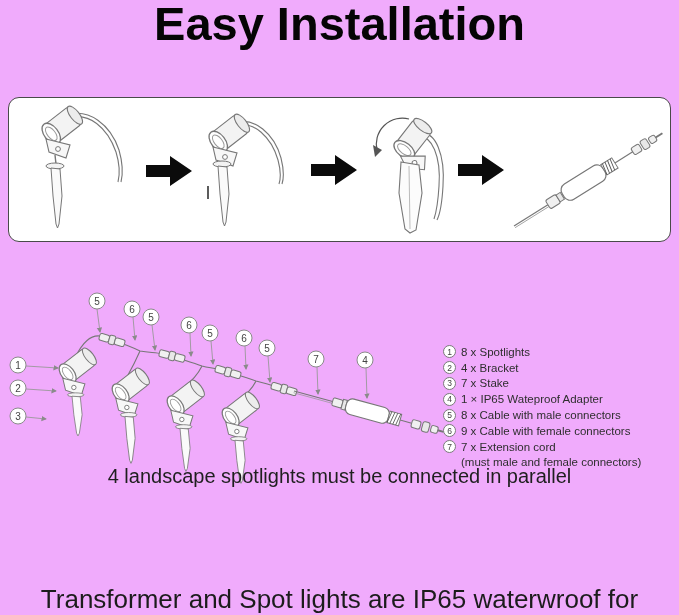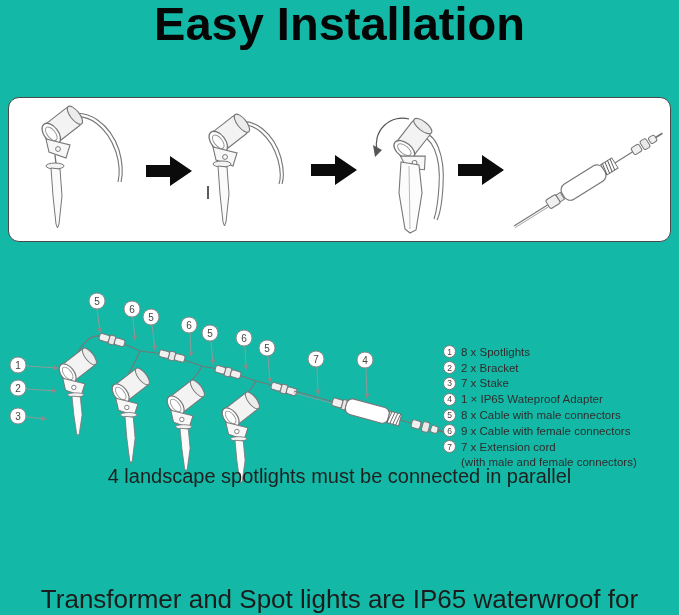"Easy Installation" #stage { background: #14b8a6 -> #f0abfc }
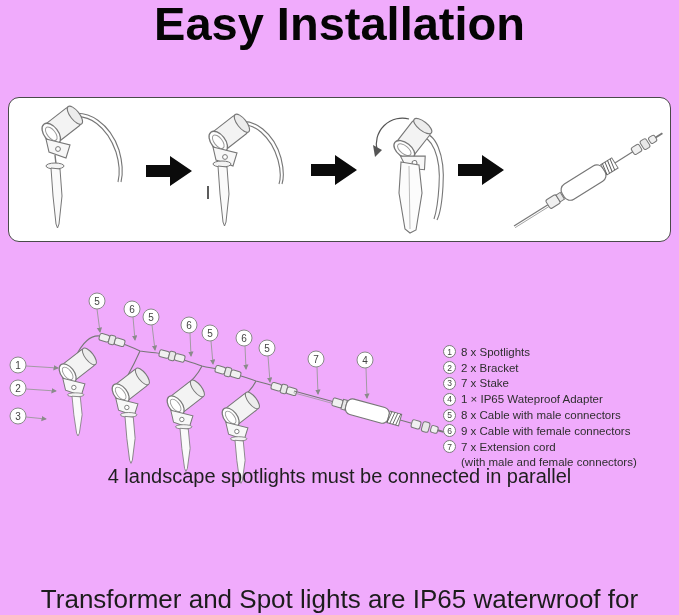"2 x Bracket" span { text: 2 -> 4 }
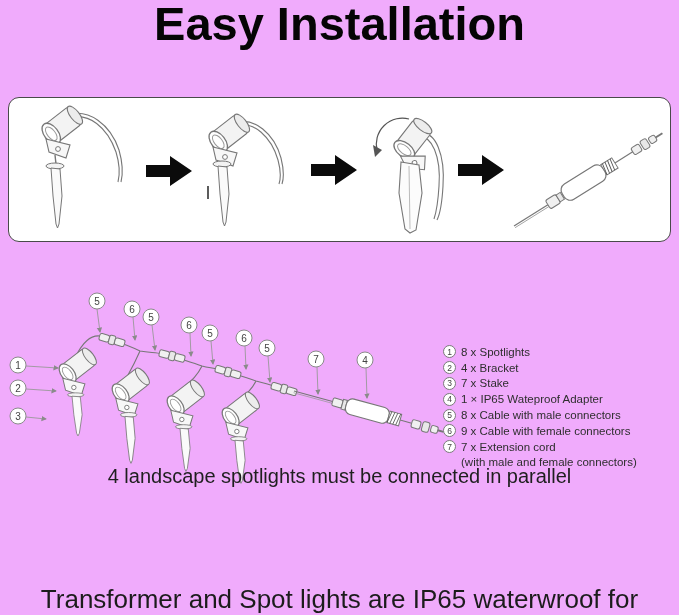"(with male and female connectors)" span { text: with -> must }
